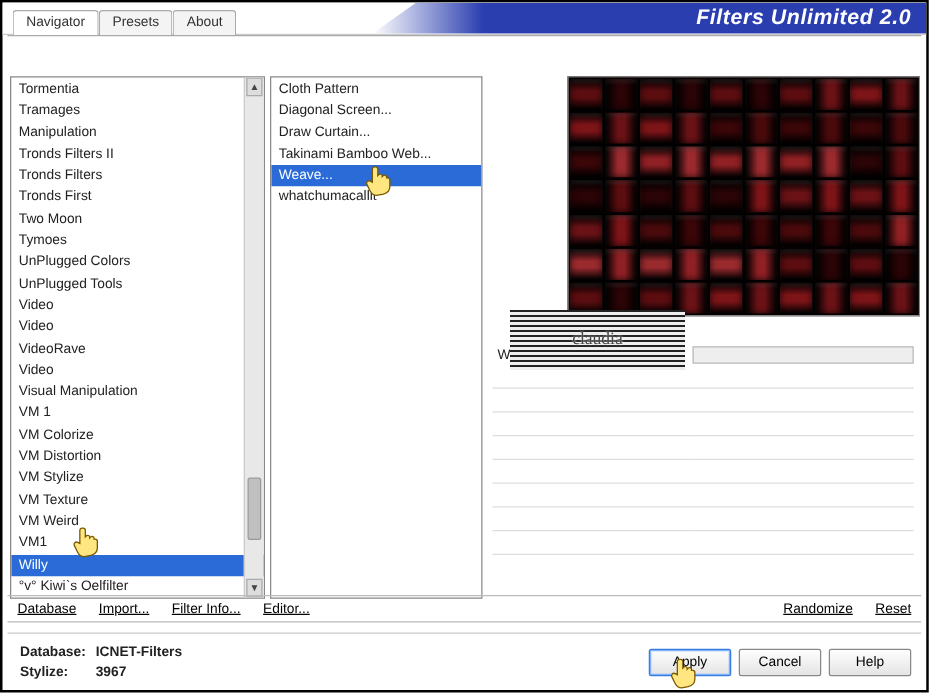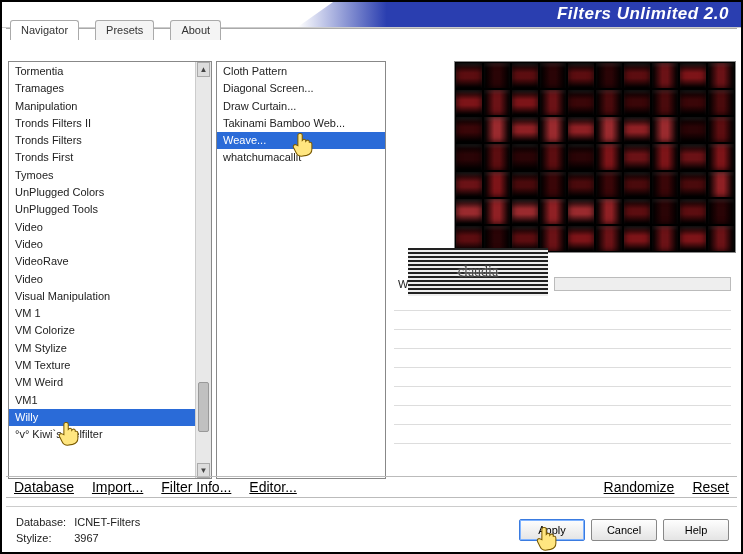"Navigator" .tabbar { gap: 16px -> 0; top: 18px -> 6px }
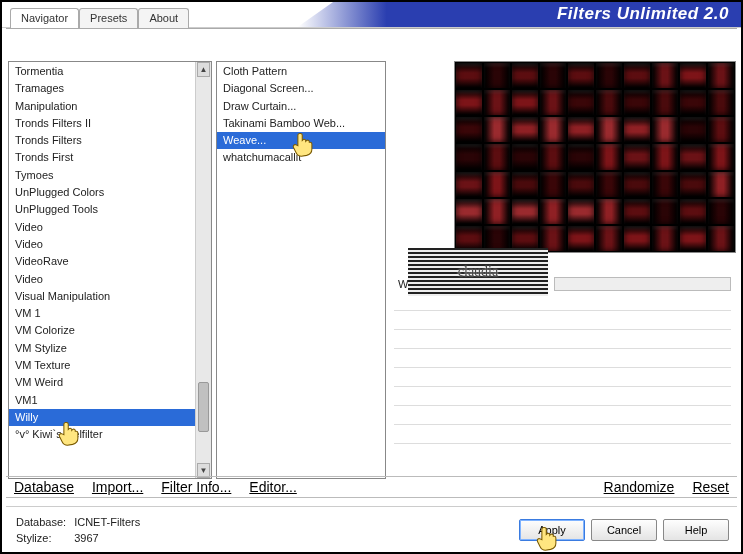"Two Moon" div.item { html: none -> <div>Two Moon</div> }
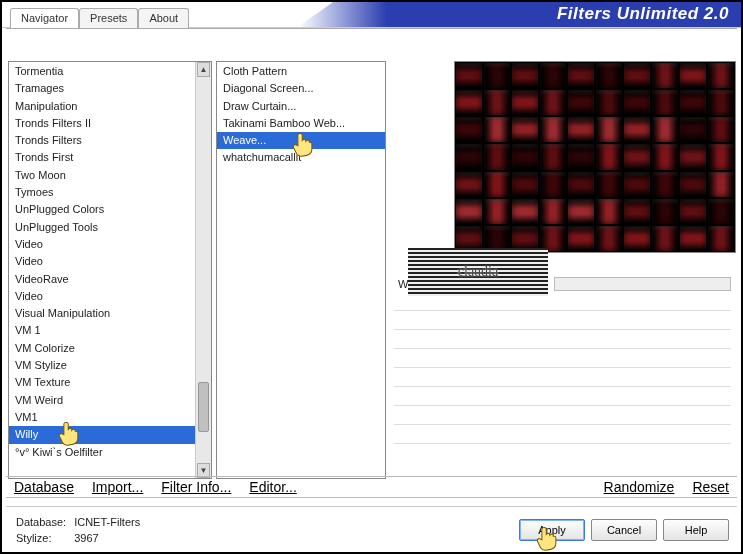"VM Distortion" div.item { html: none -> <div>VM Distortion</div> }
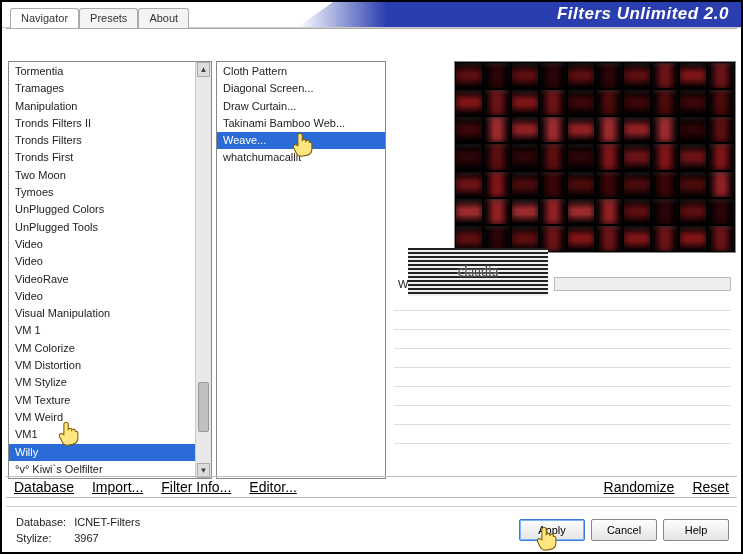"Database" .linklabel { font-size: 14px -> 11px }
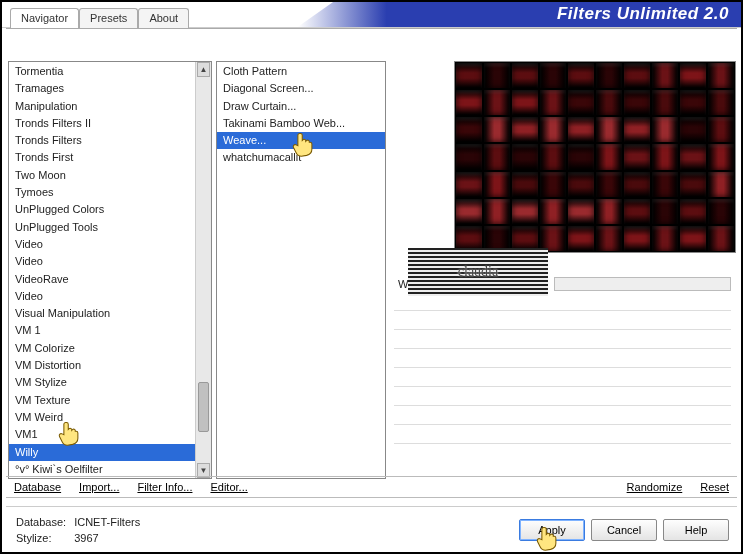"Database:" .footer-info { font-weight: none -> bold }
